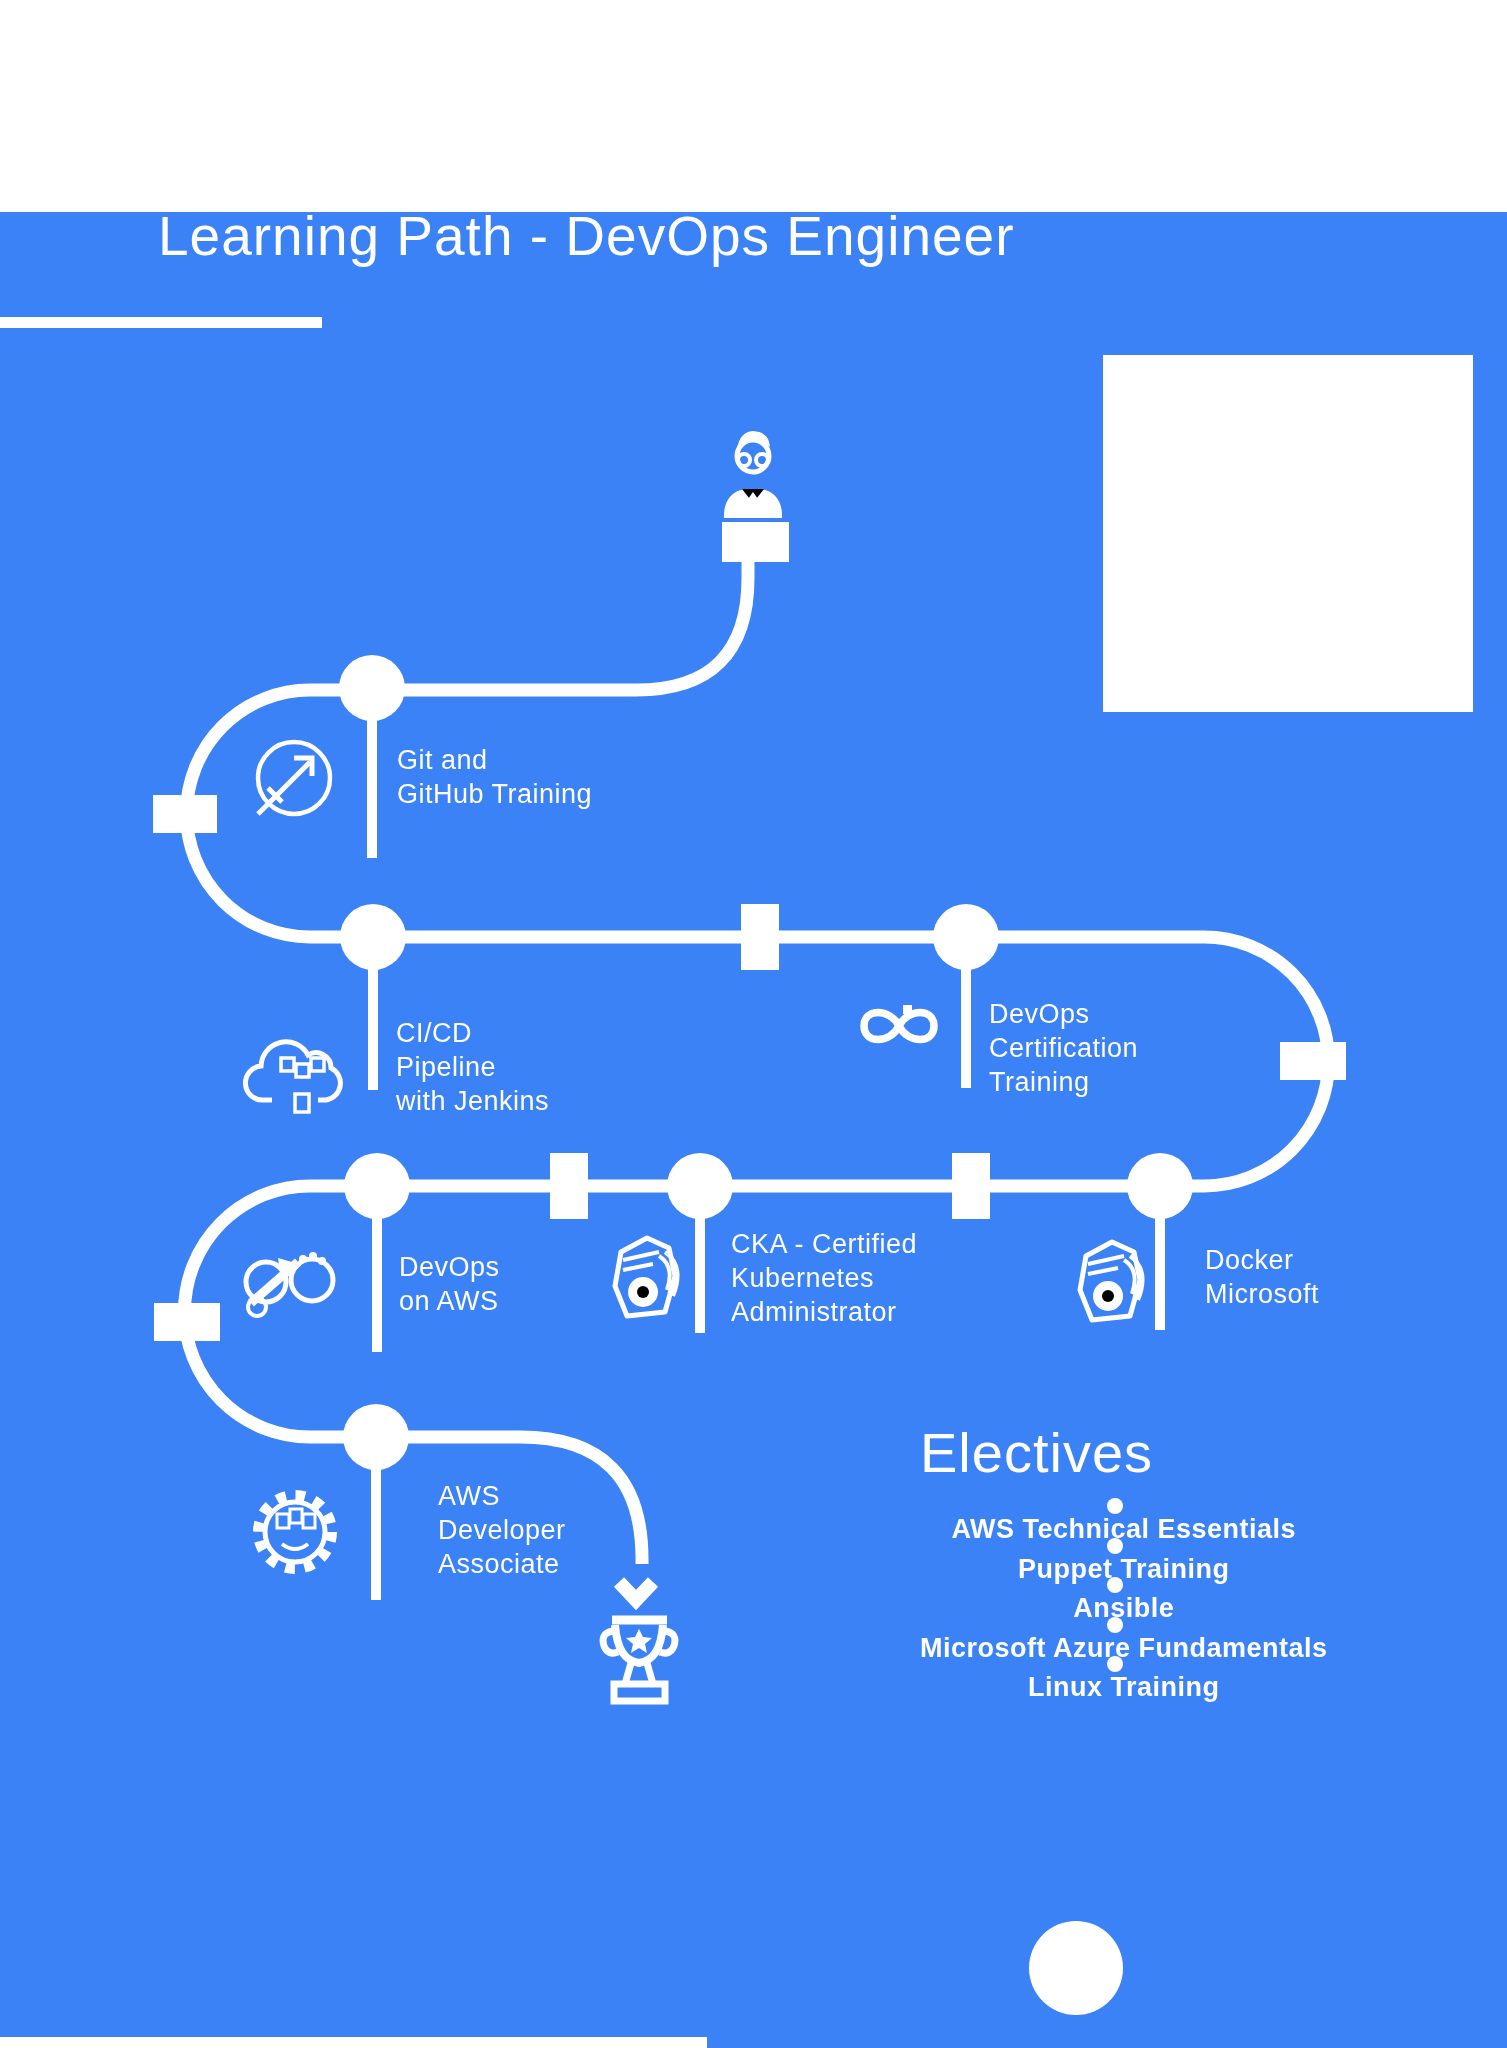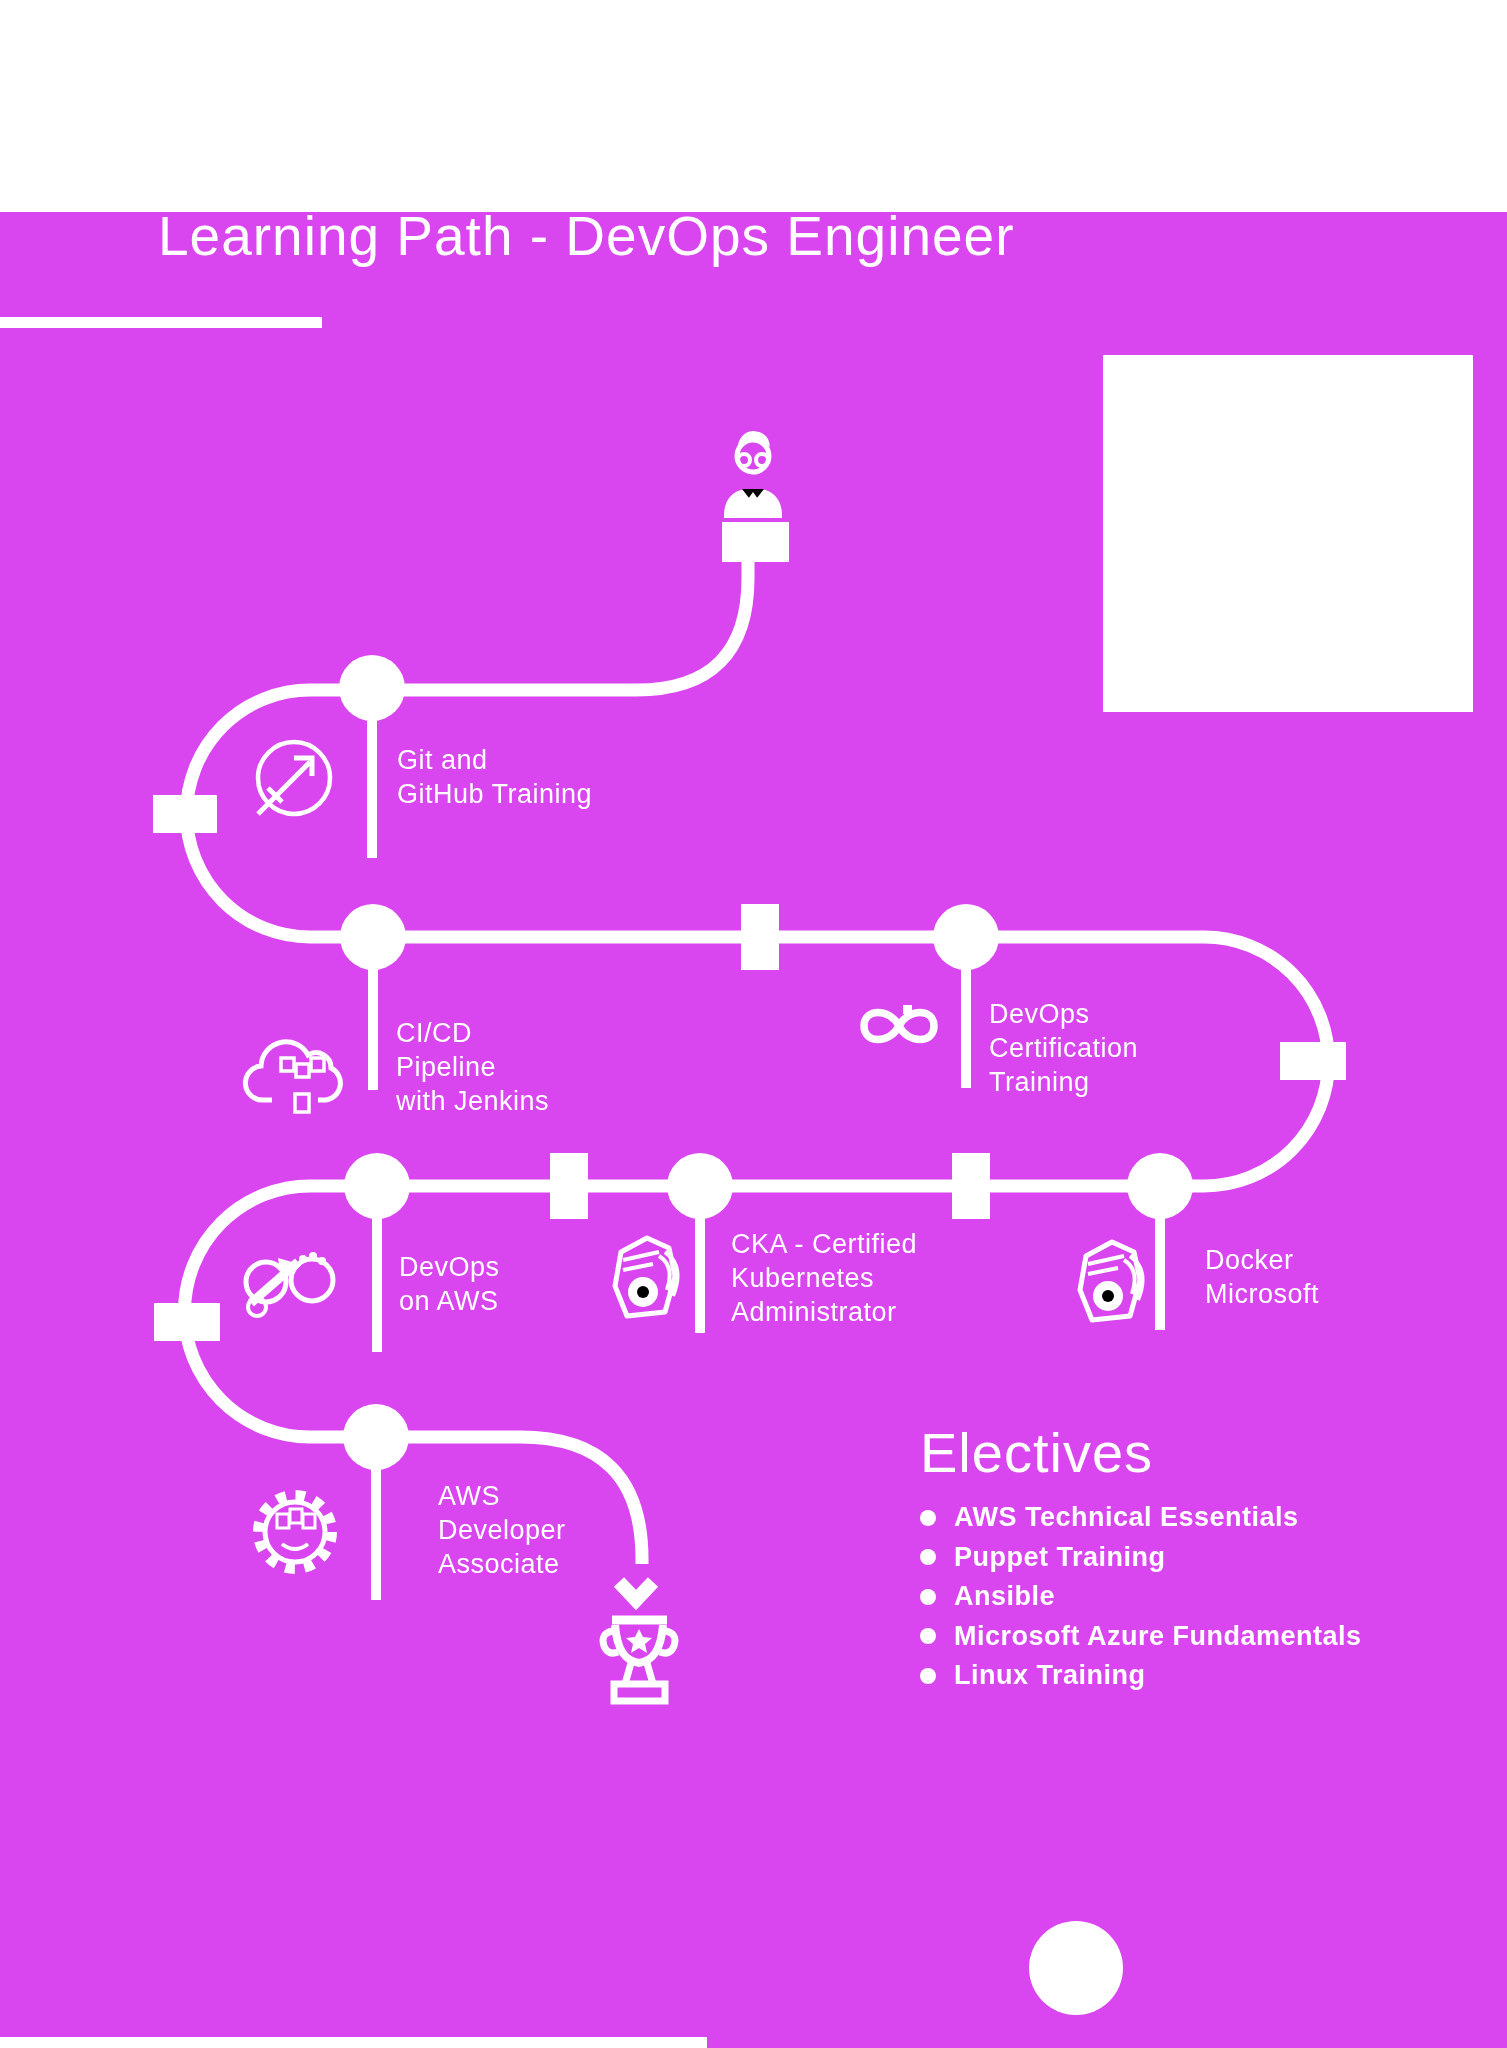"Learning Path - DevOps Engineer" .canvas { background: #d946ef -> #3b82f6 }
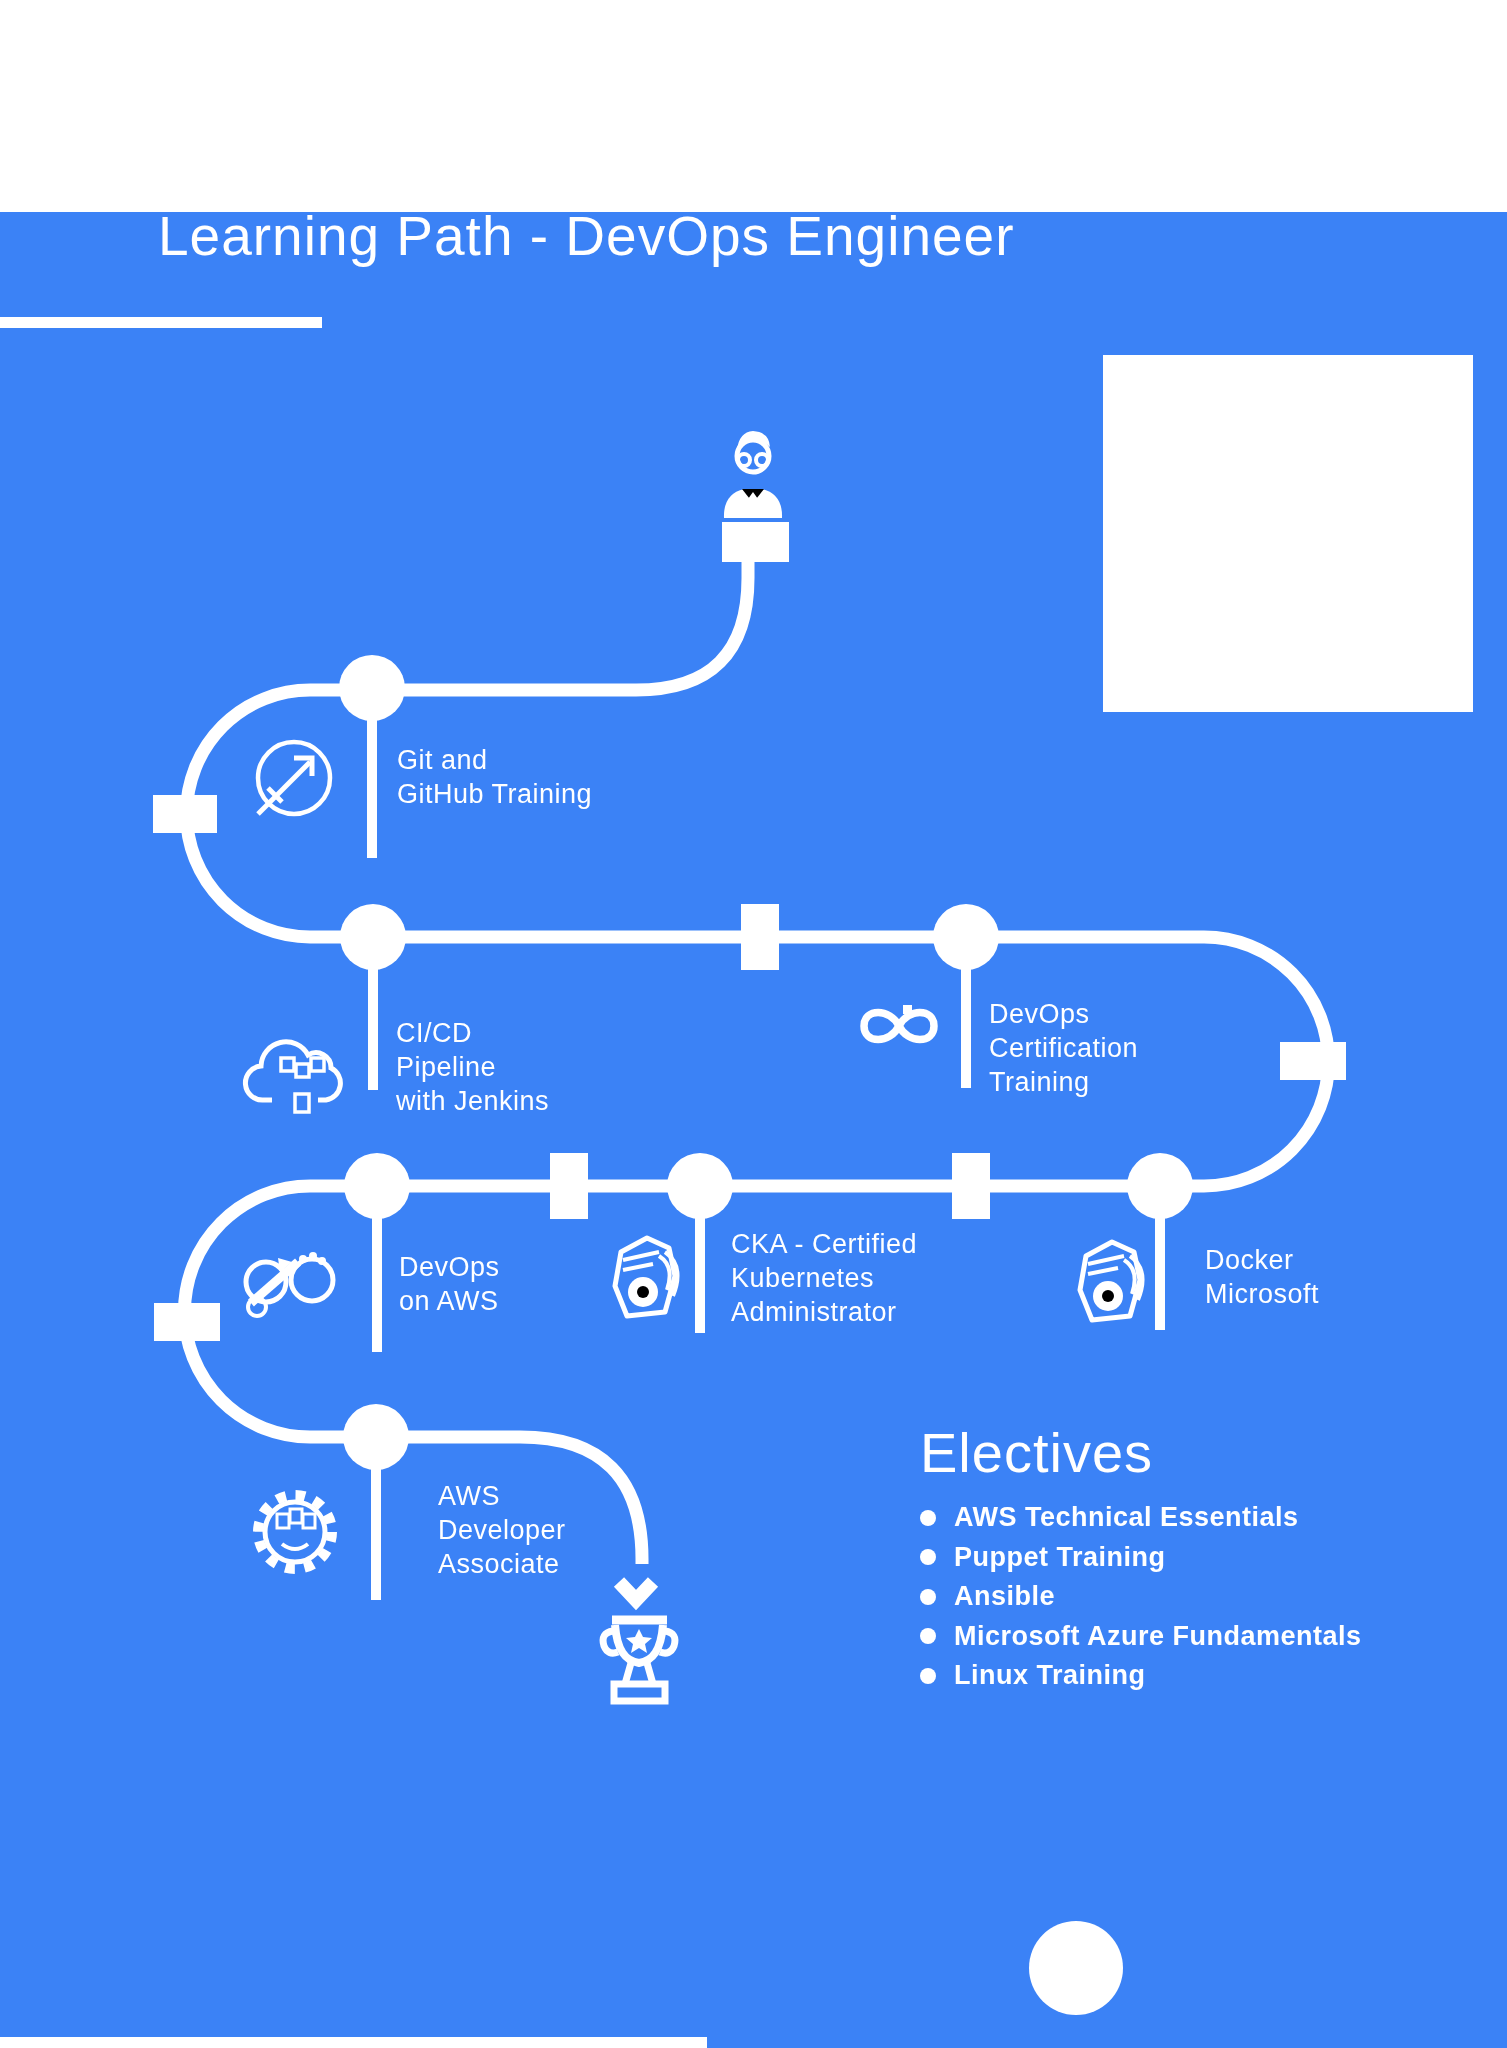"AWS Technical Essentials" .electives-list li { flex-direction: none -> column }
